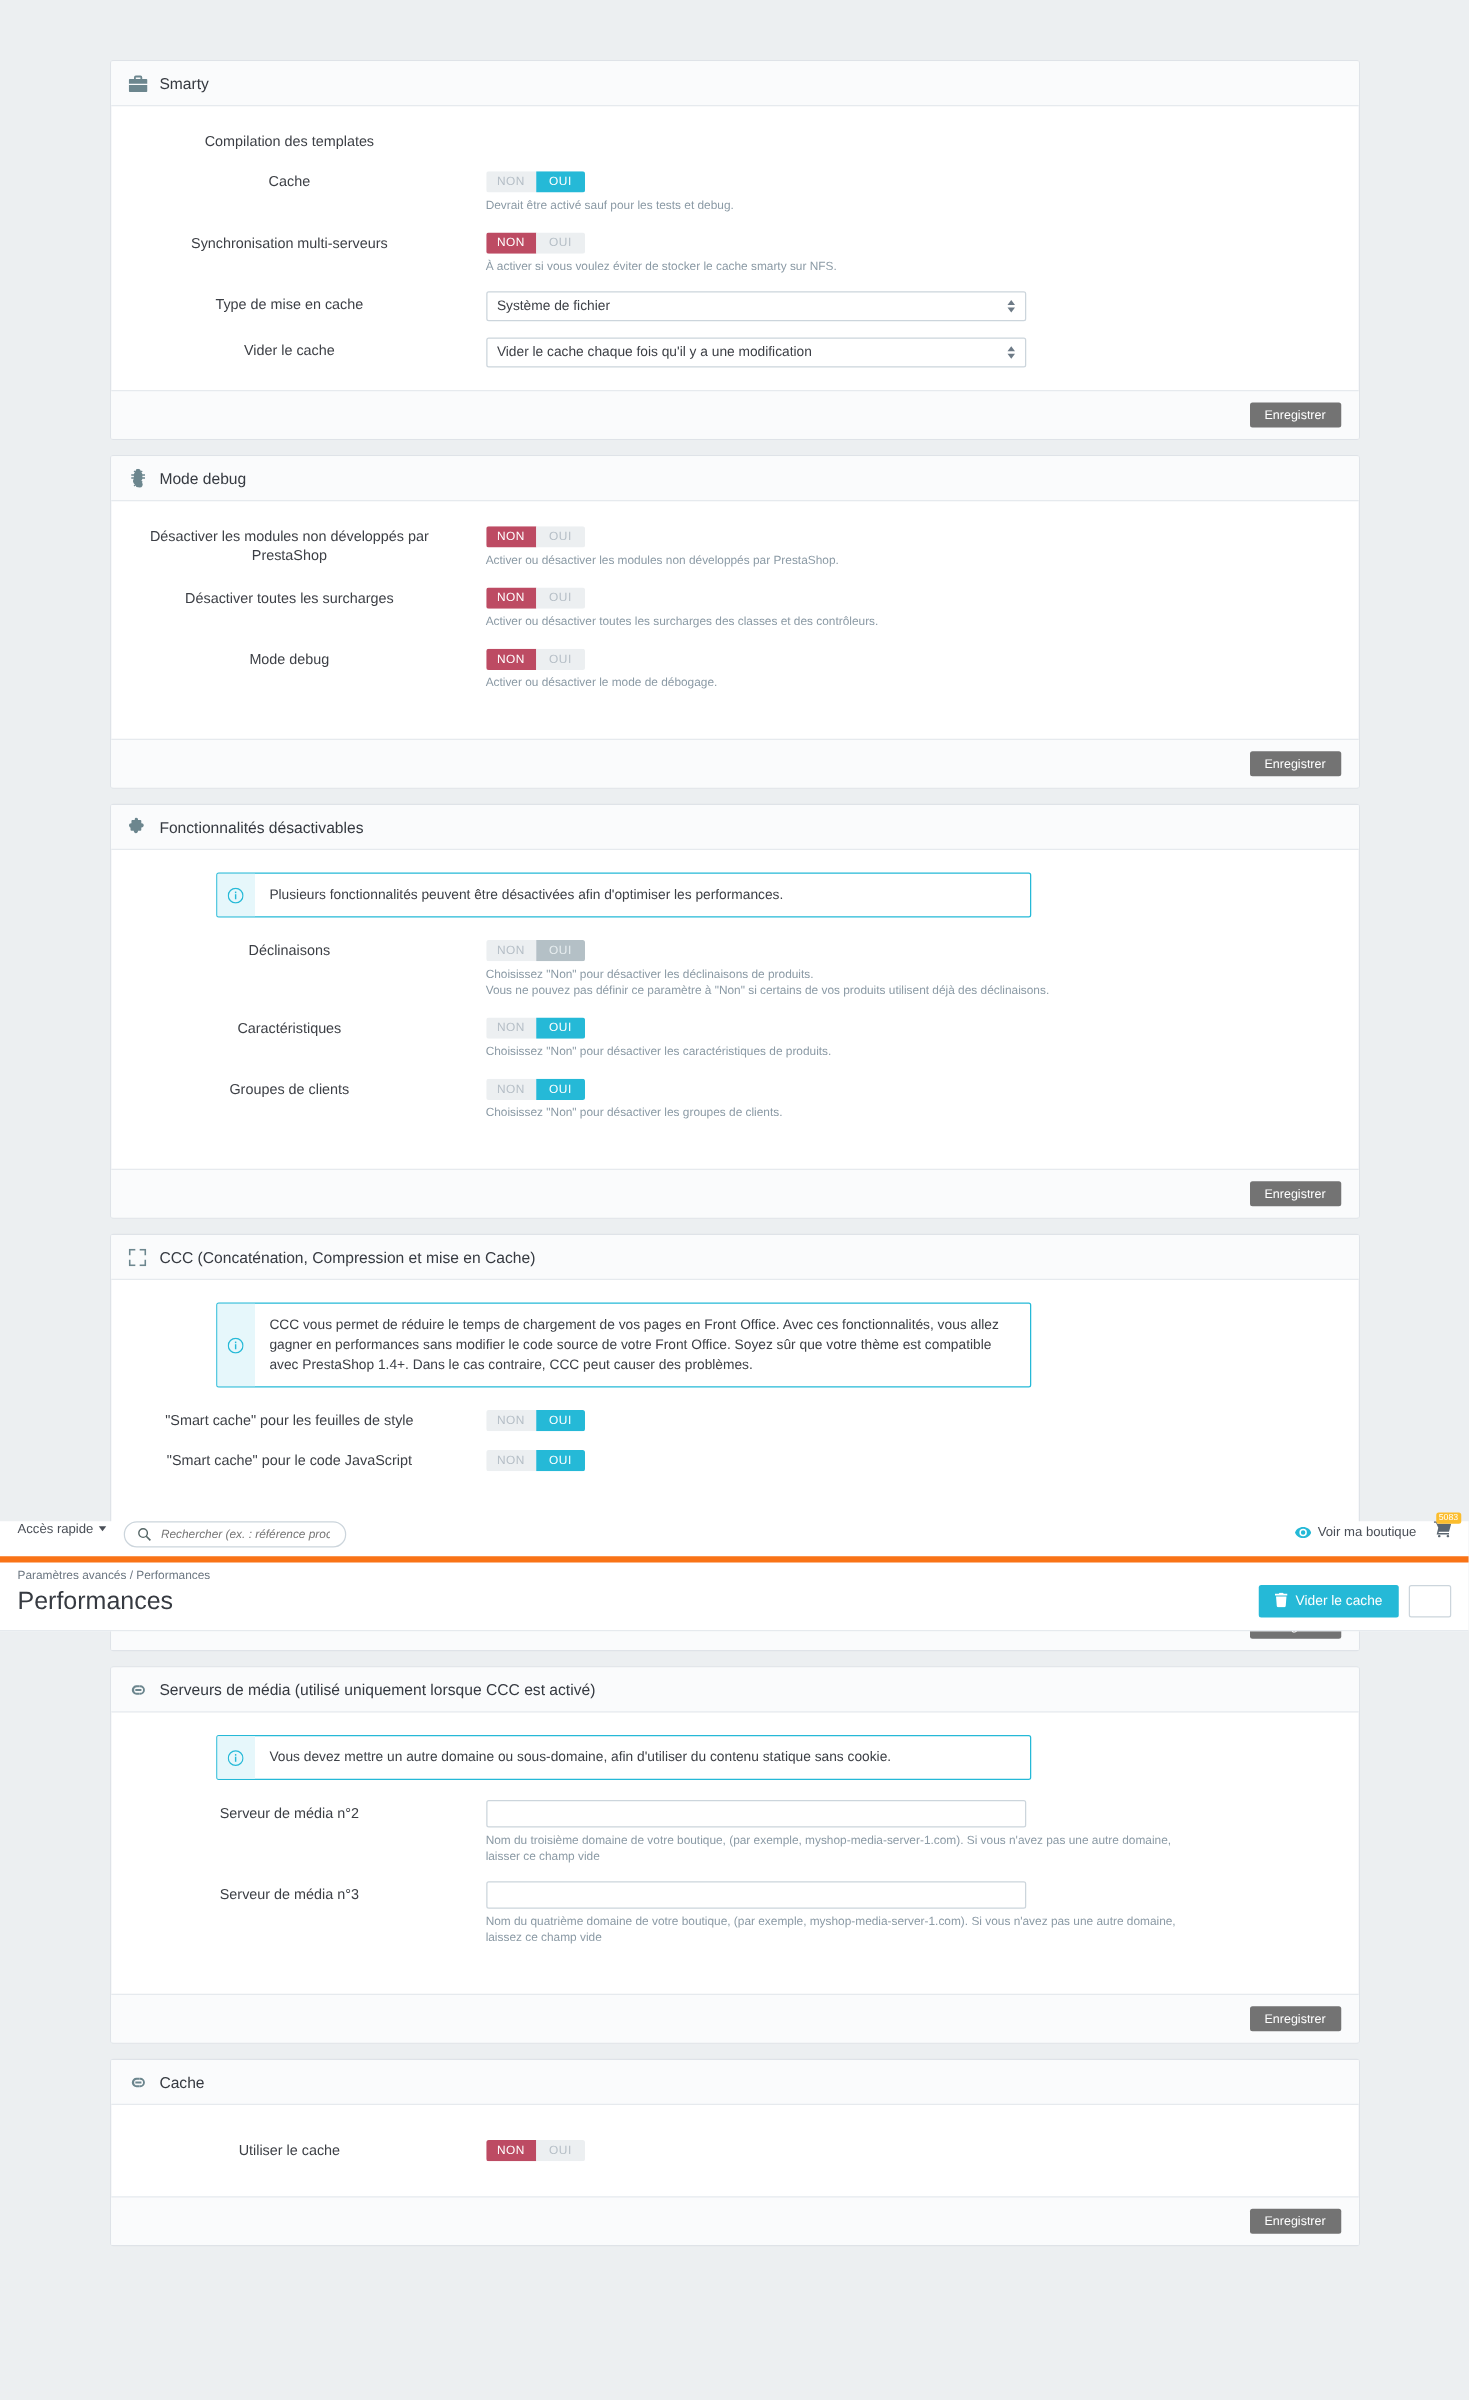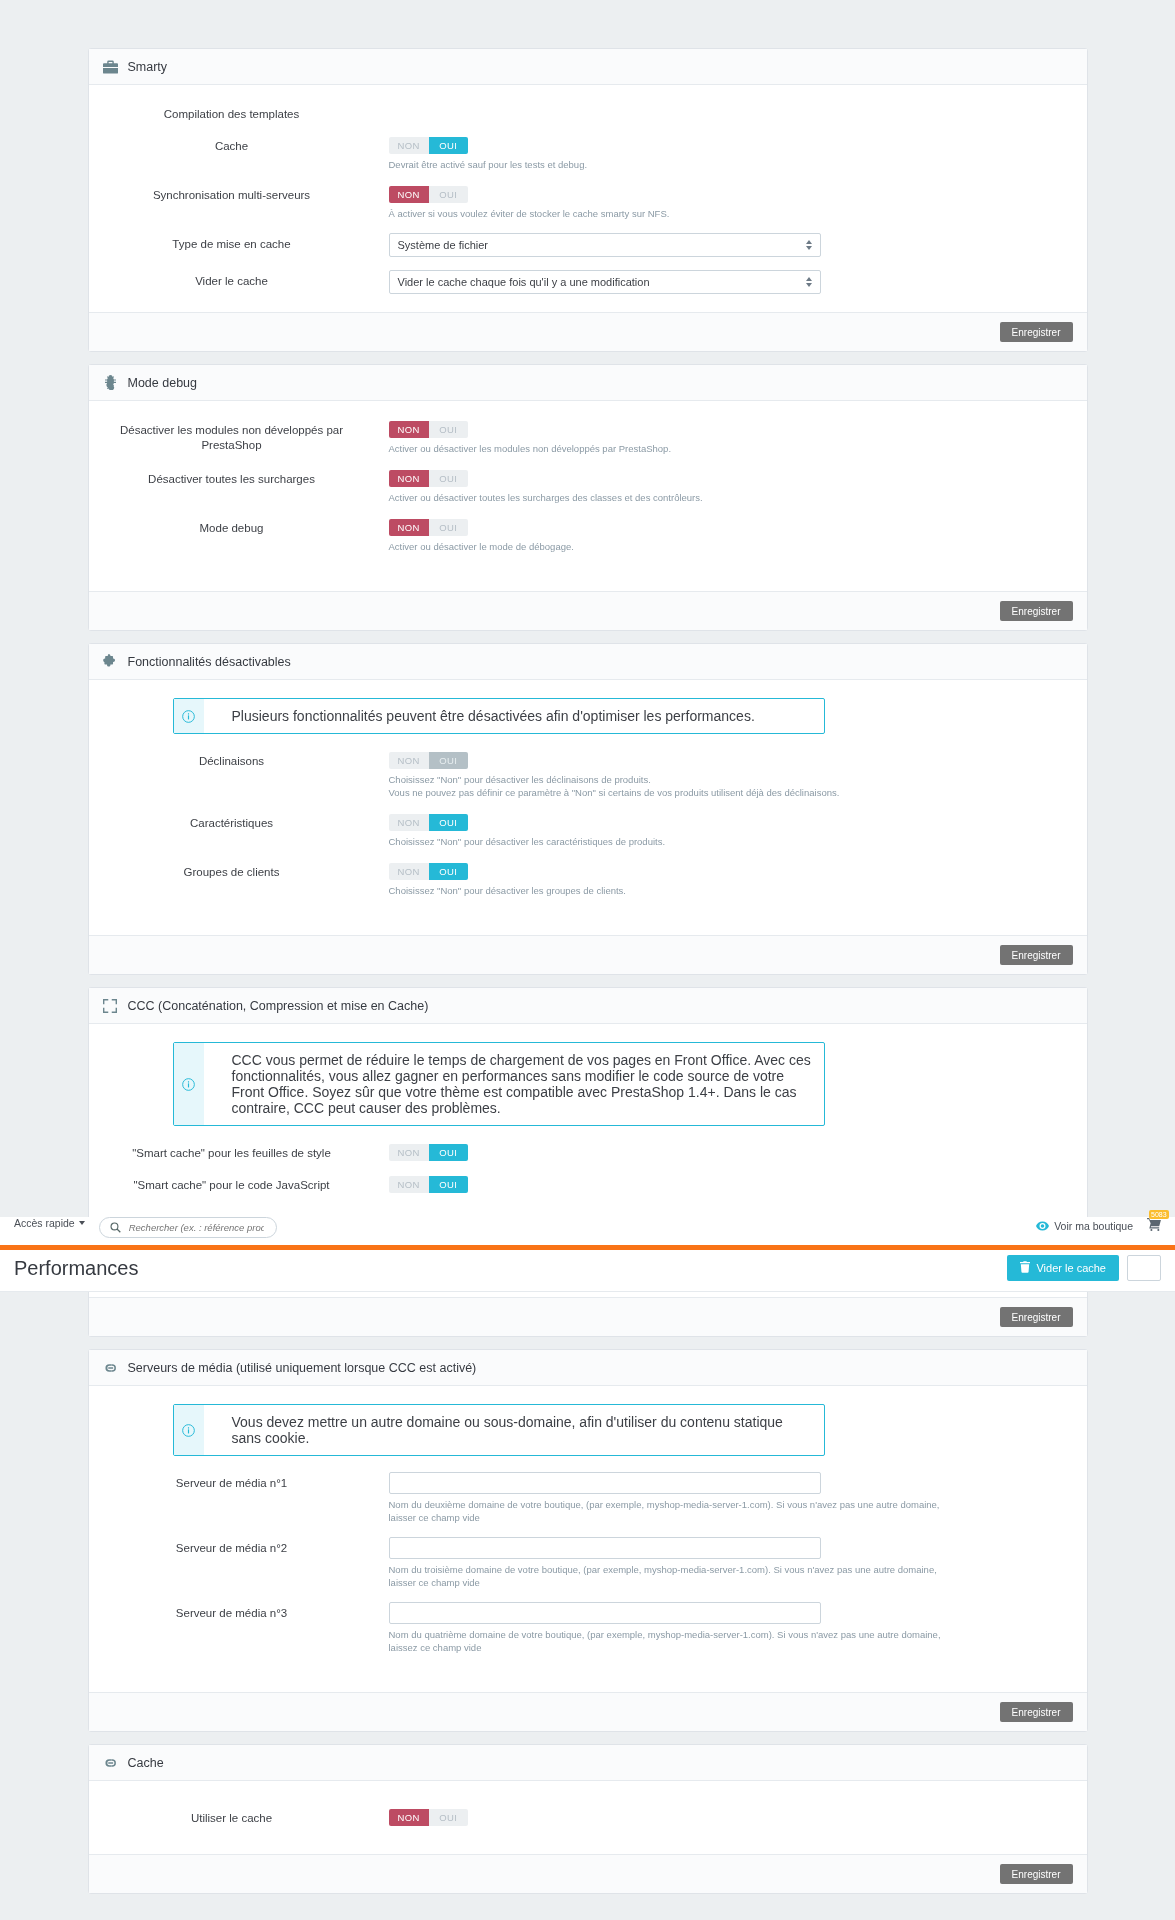"Plusieurs fonctionnalités peuvent être" .alert .atext { font-size: 14px -> 11px; margin-left: 16px -> none }
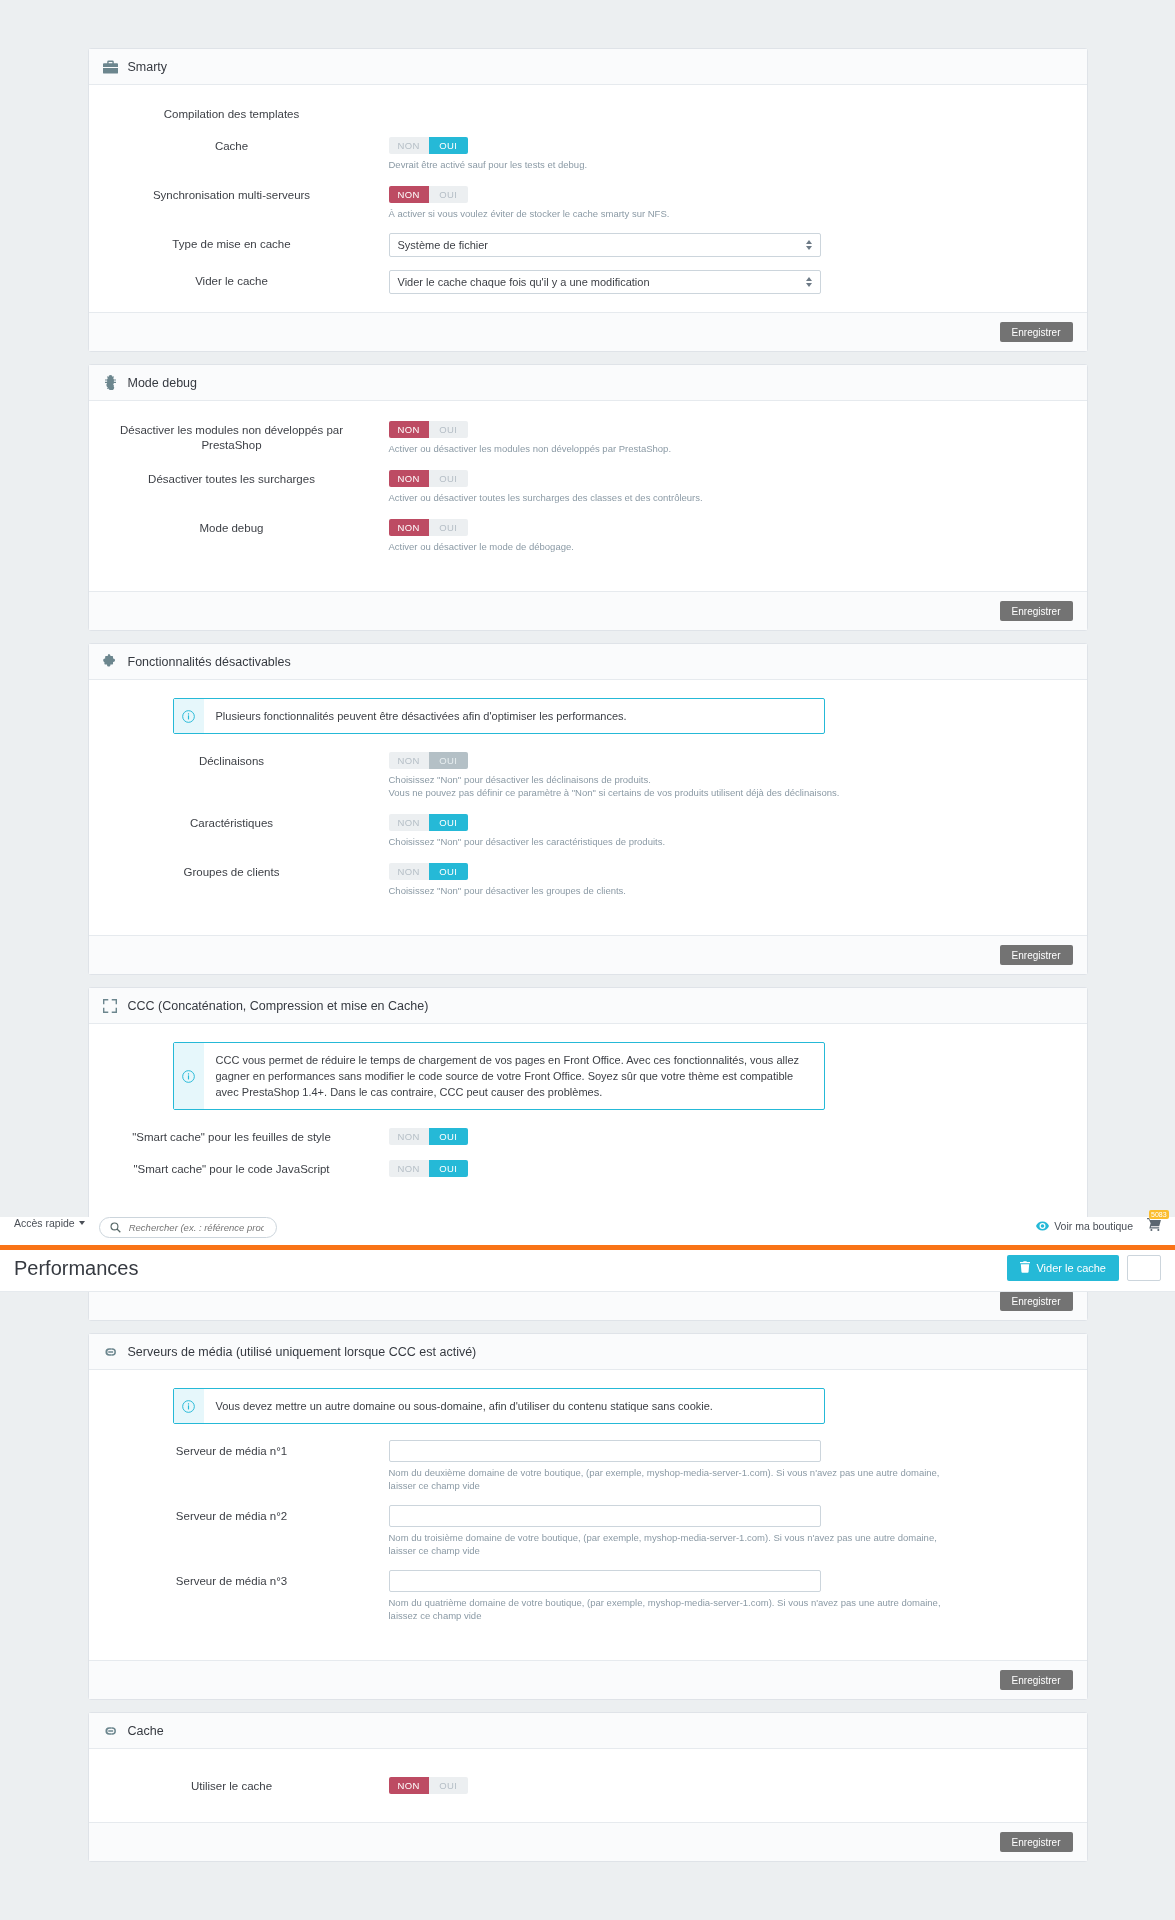"Paramètres avancés / Performances" div.crumb { html: none -> <div> <span>Paramètres avancés</span> <span>/</span> <span>Performances</span> </div> }
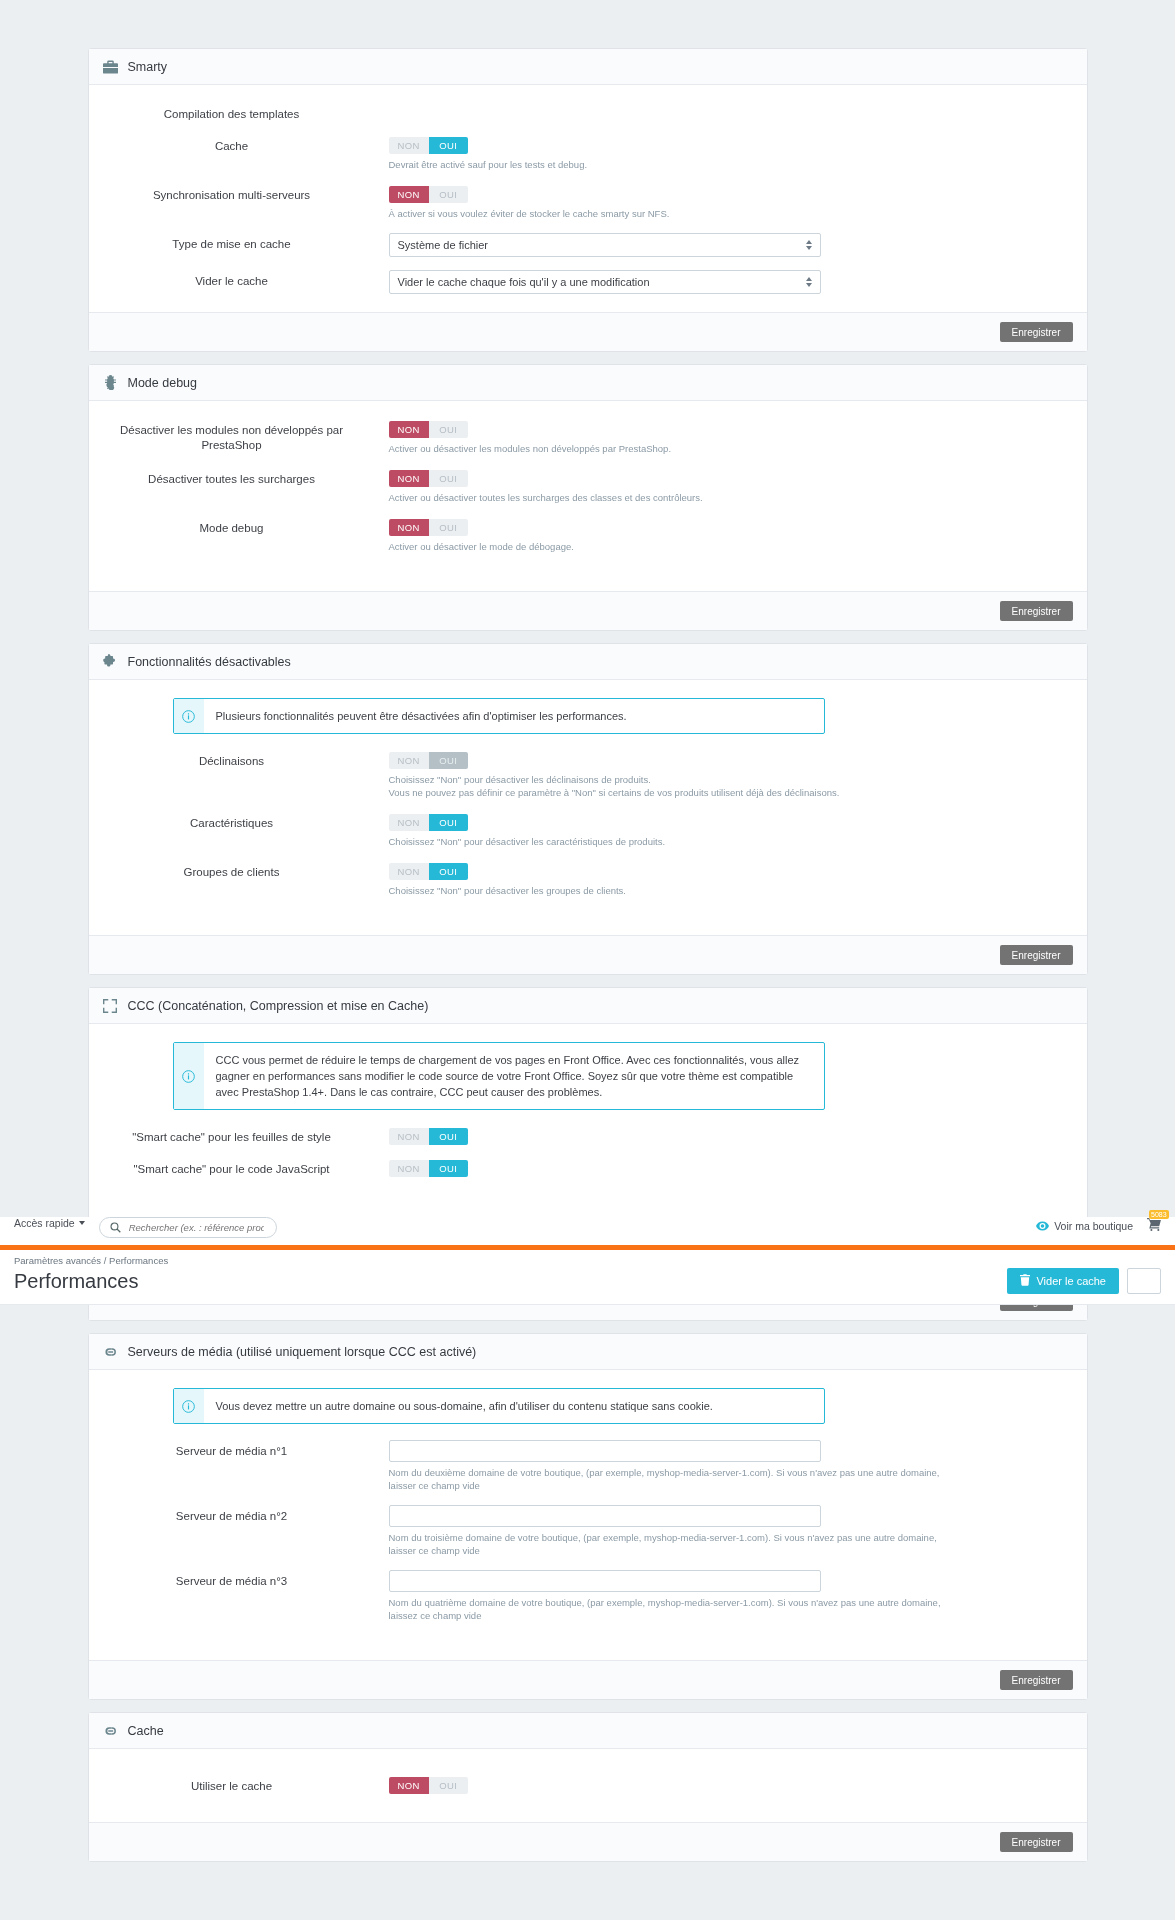"Serveur de média n°1" div.frow { html: <div> <div>Serveur de média n°1</div> <div> <input> <div>Nom du deuxième domaine de votre boutique, (par exemple, myshop-media-server-1.com). Si vous n'avez pas une autre domaine, laisser ce champ vide</div> </div> </div> -> none }
